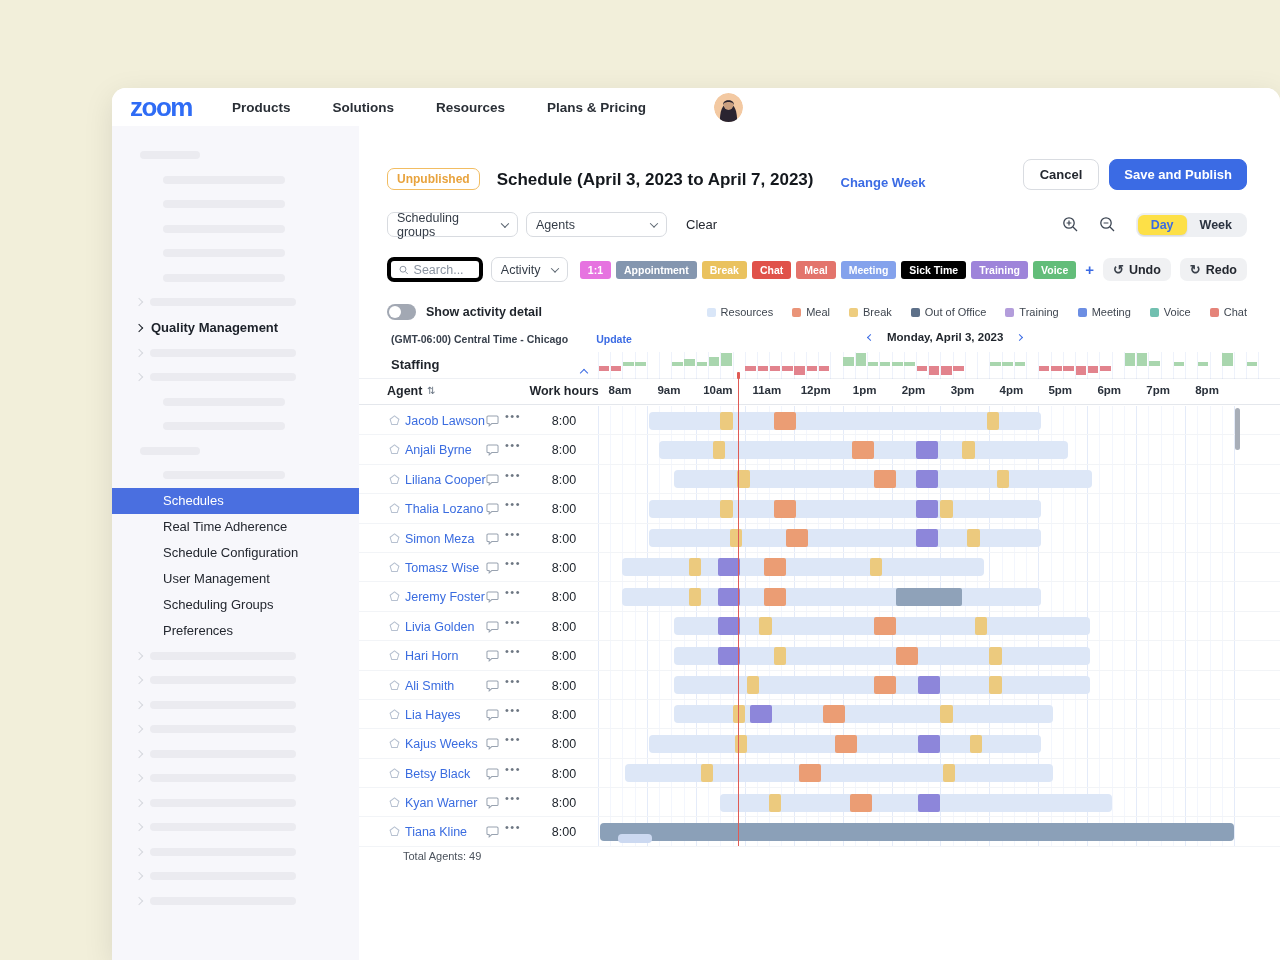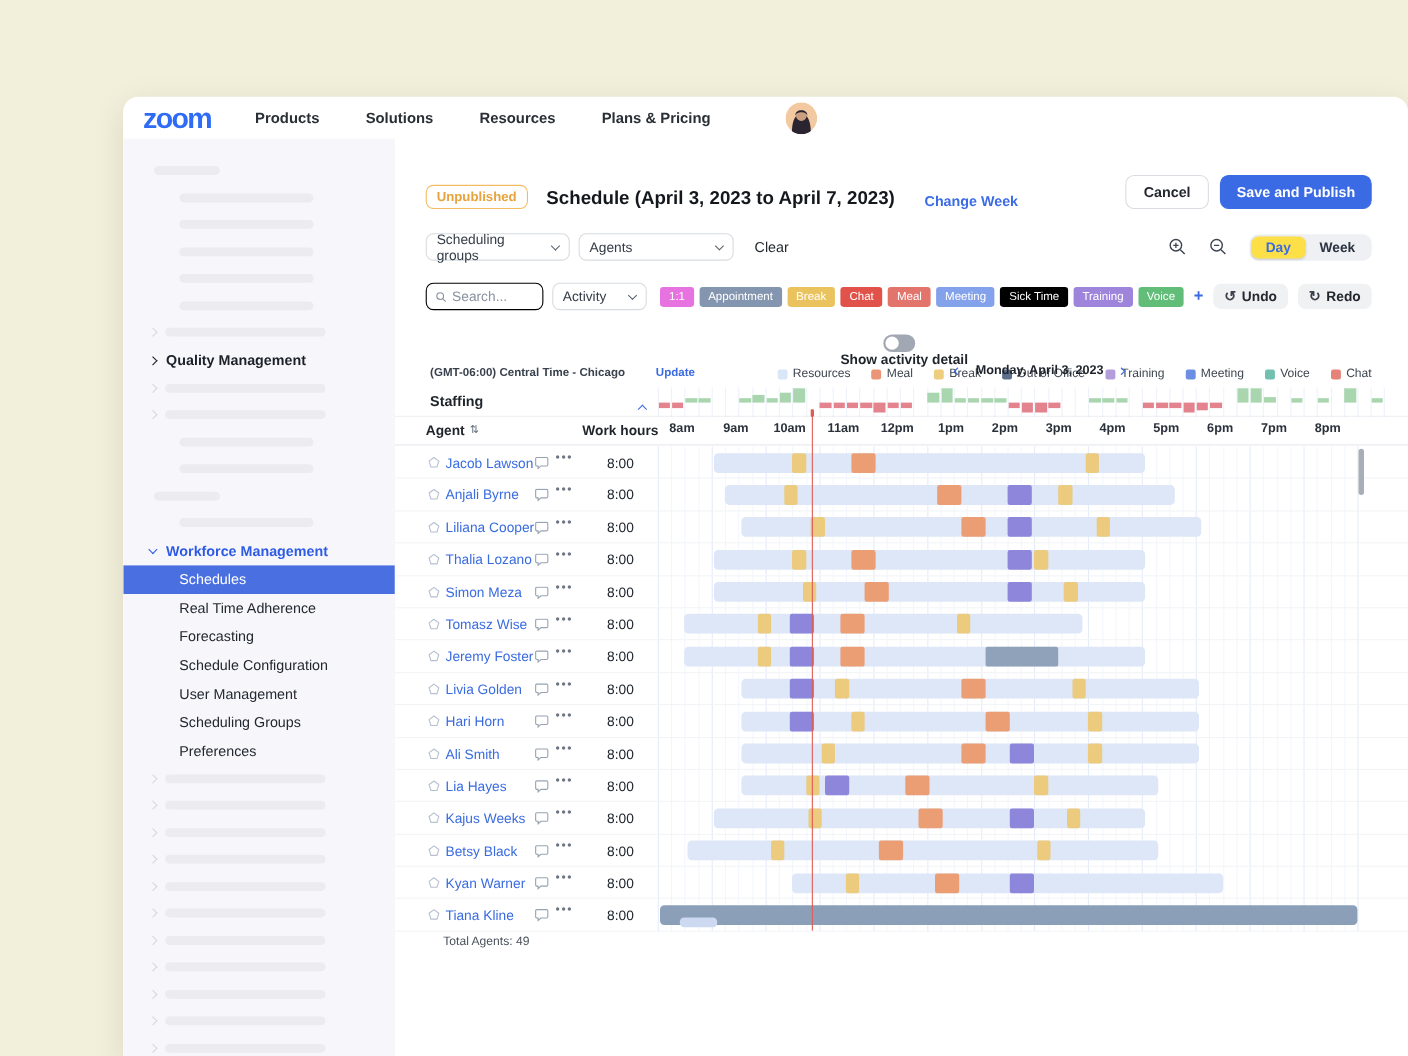"Search..." .search { border: 1px solid #000000 -> 4px solid #000000 }
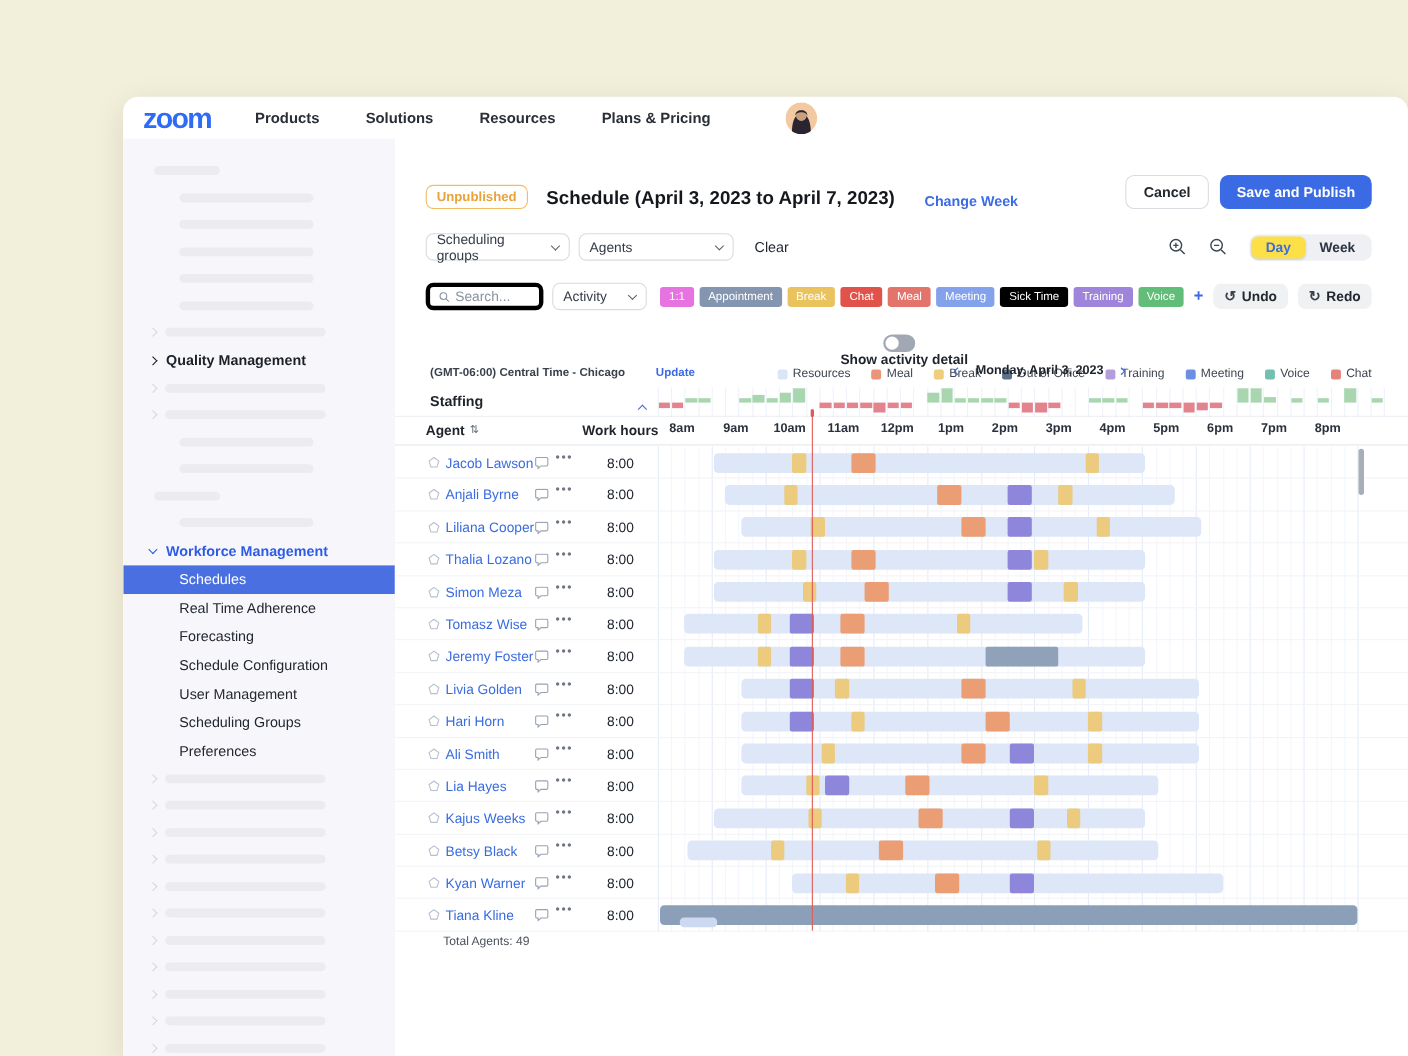"1:1" .chip { font-weight: 400 -> 700 }
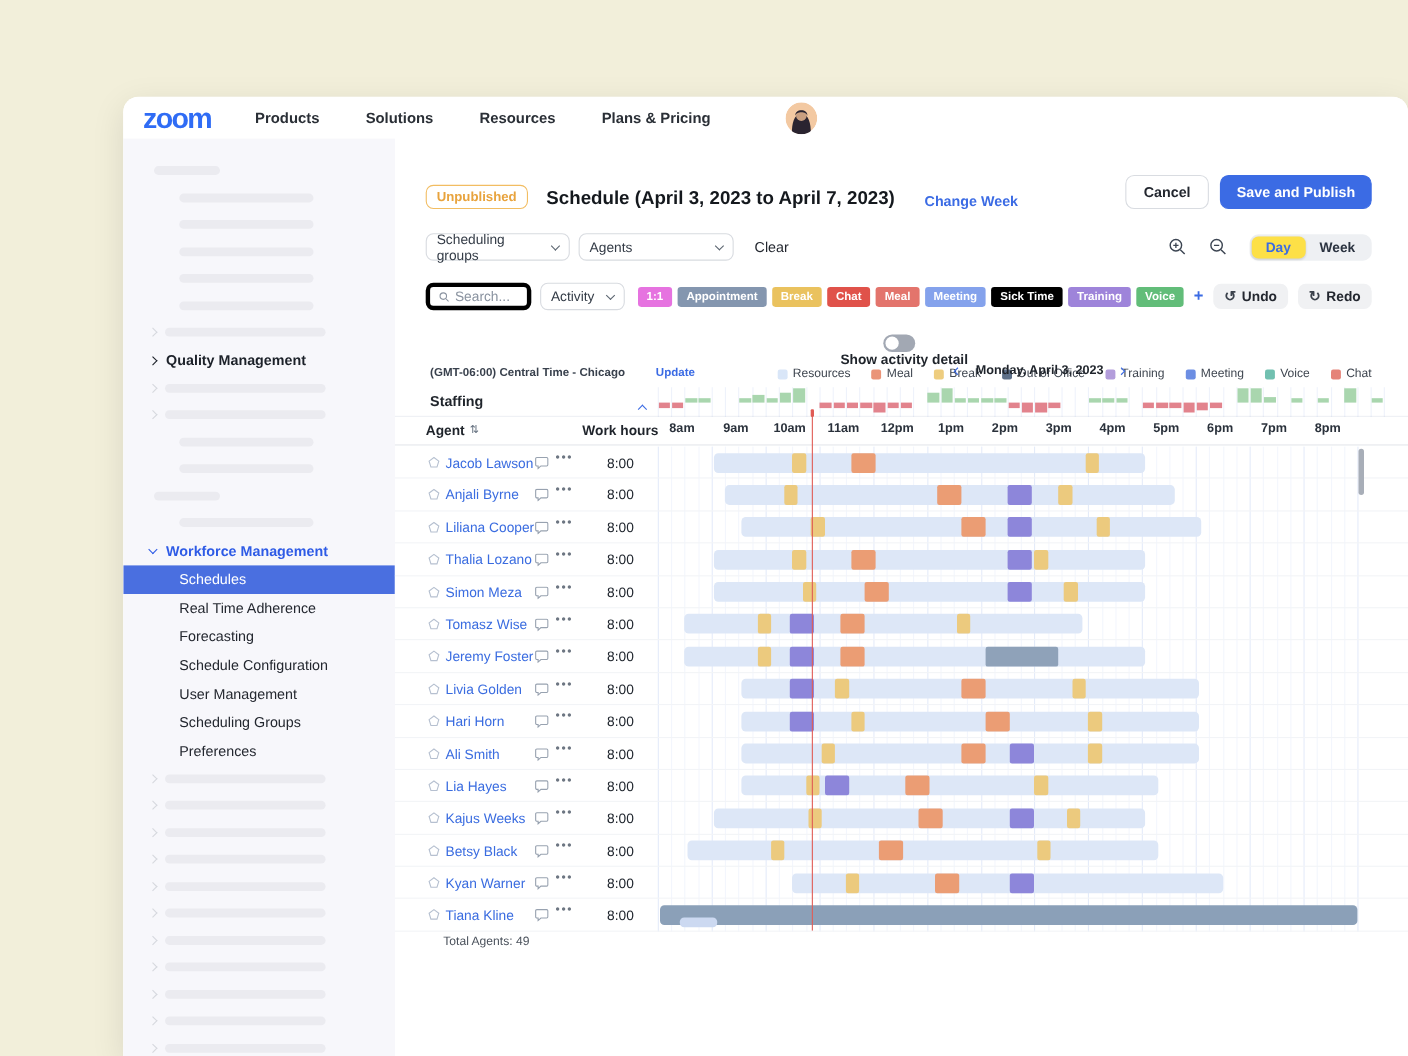"Show activity detail" .toggle-row { flex-direction: column -> none }
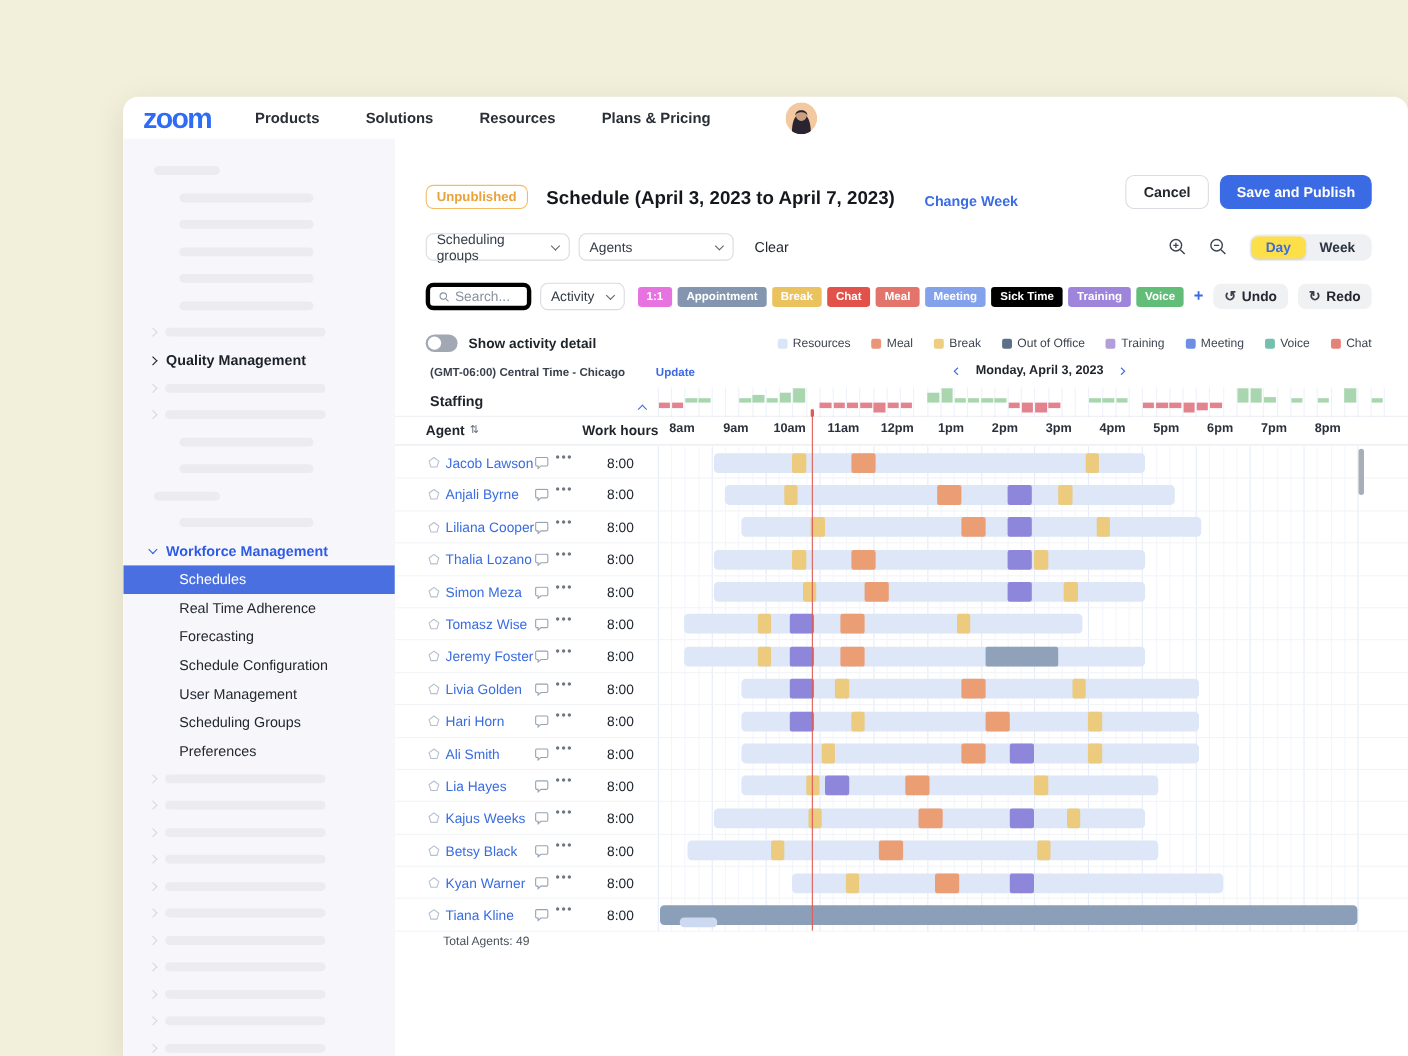"Workforce Management" div.sb-row { html: <div> <span></span> <span>Workforce Management</span> </div> -> none }
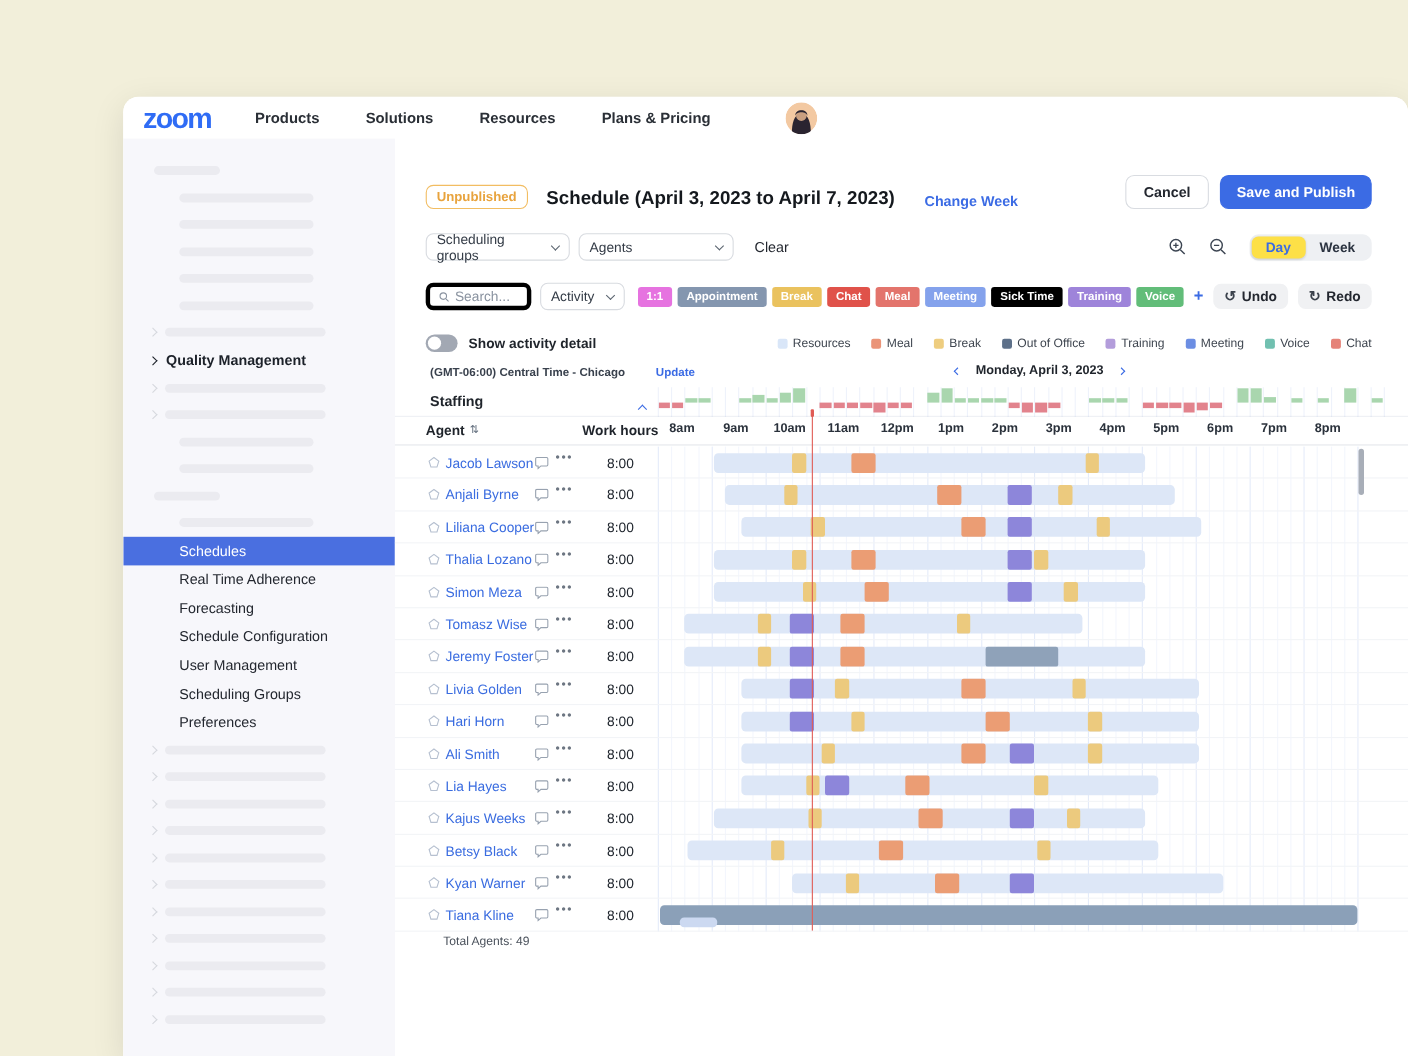"Forecasting" div.sb-row { html: <div>Forecasting</div> -> none }
